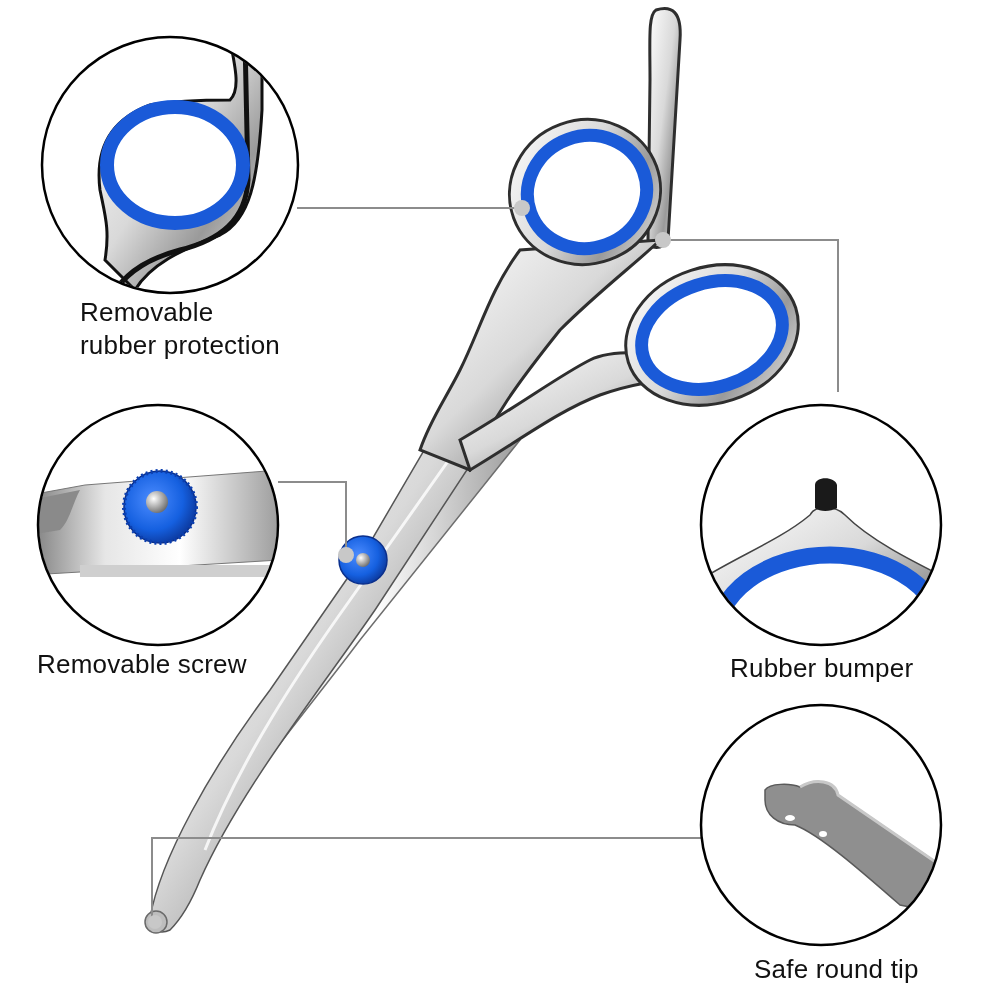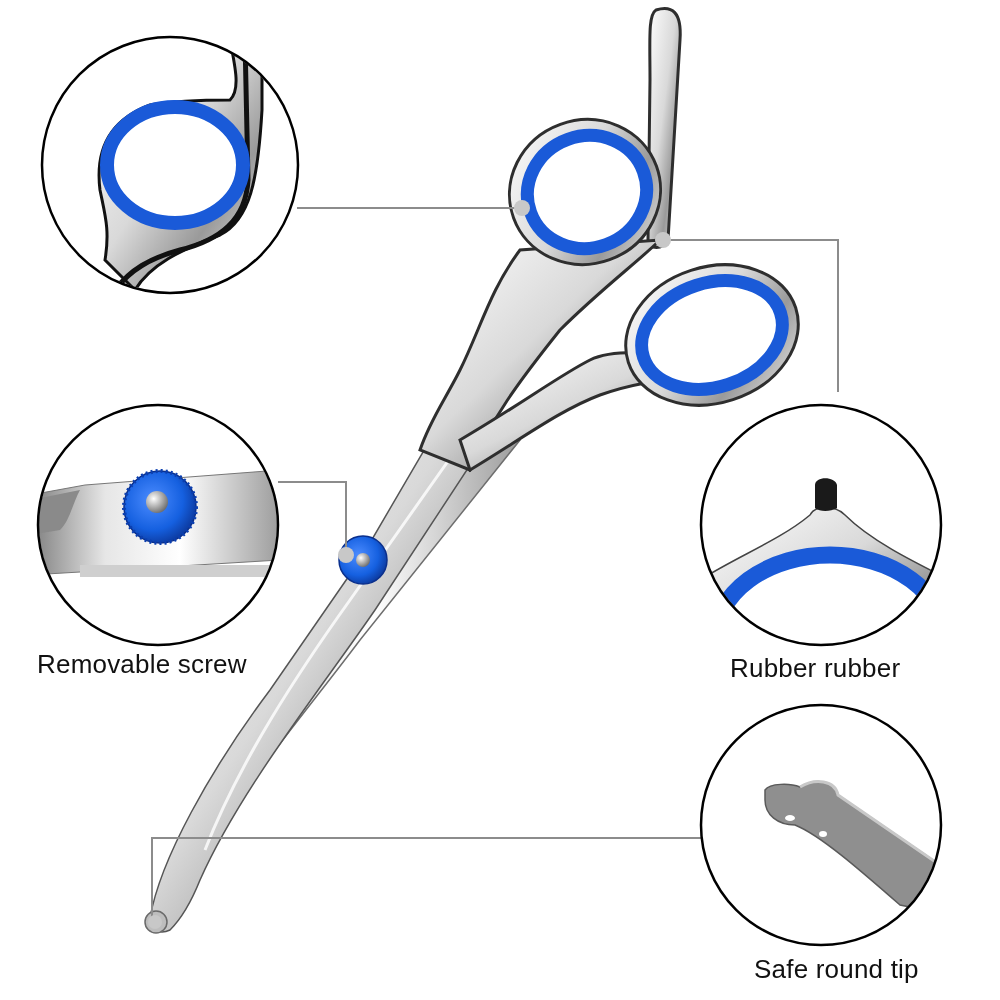"Removable" span { html: none -> <span>Removable</span> }
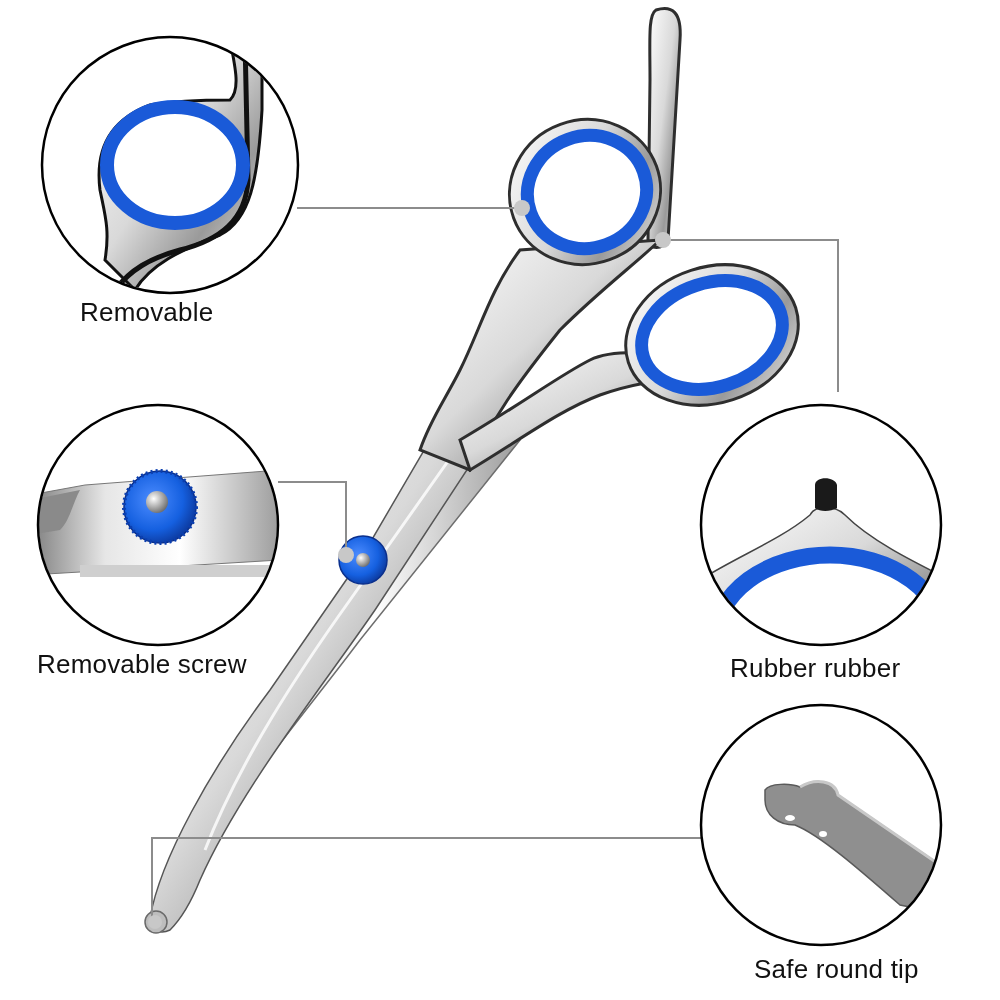"rubber protection" span { html: none -> <span>rubber protection</span> }
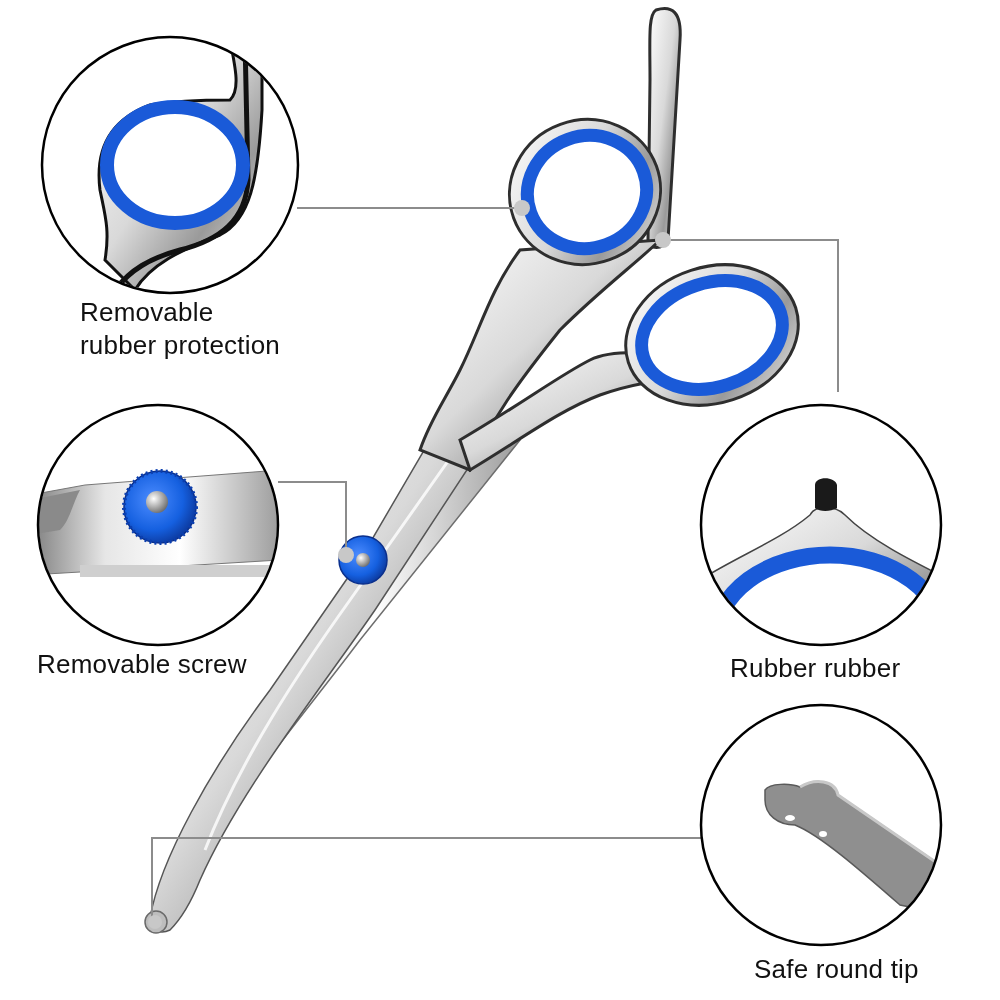"Rubber rubber" span { text: rubber -> bumper }
